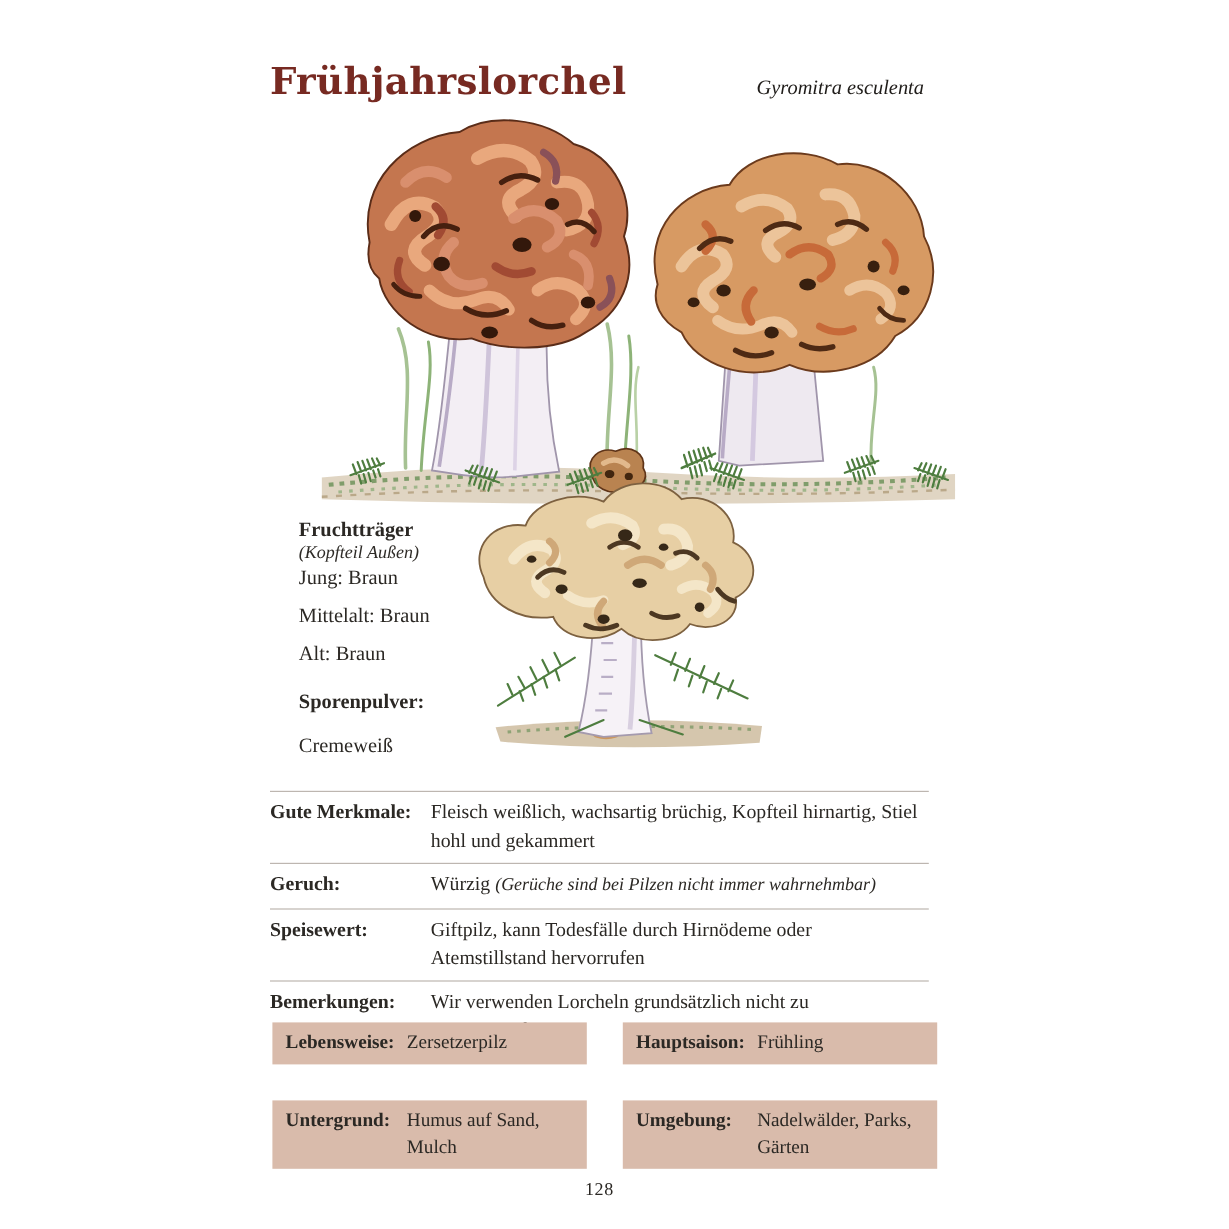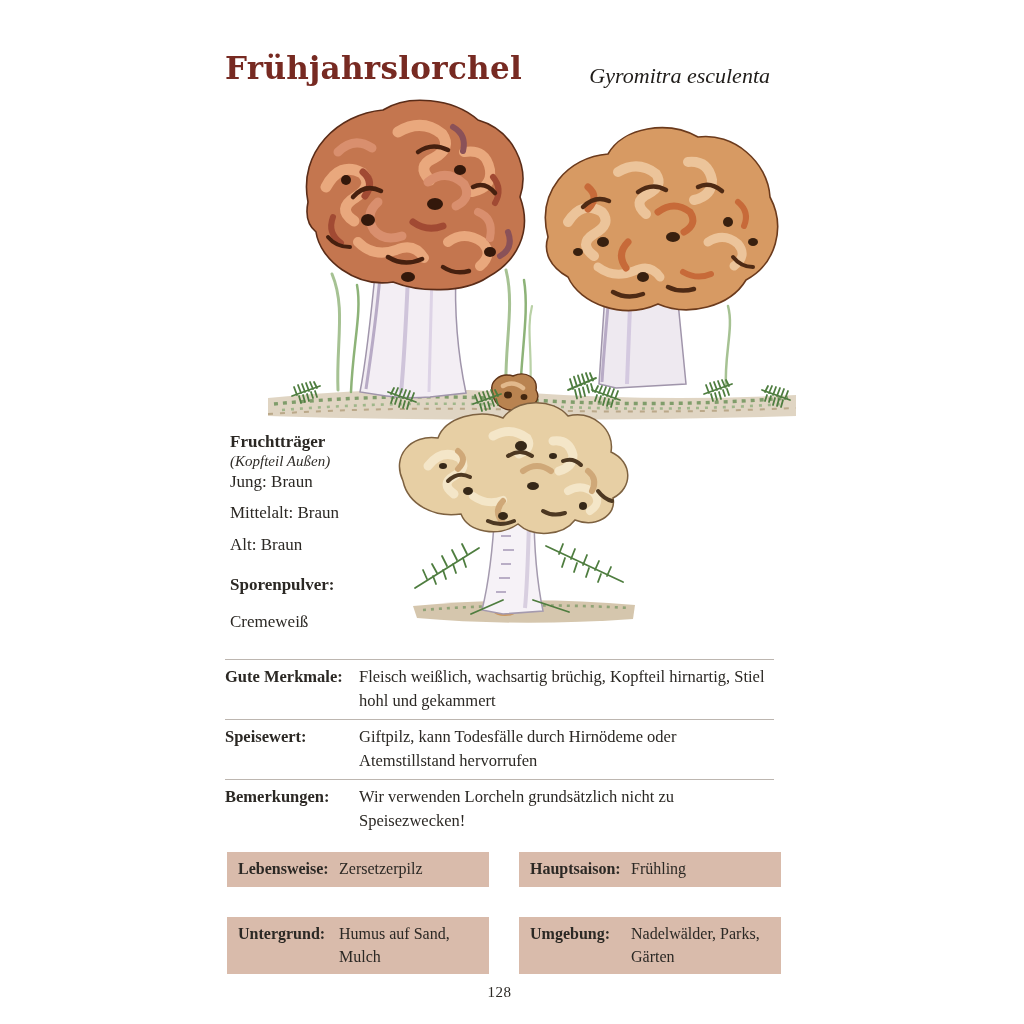"Gyromitra esculenta" .latin { font-size: 22px -> 17px }
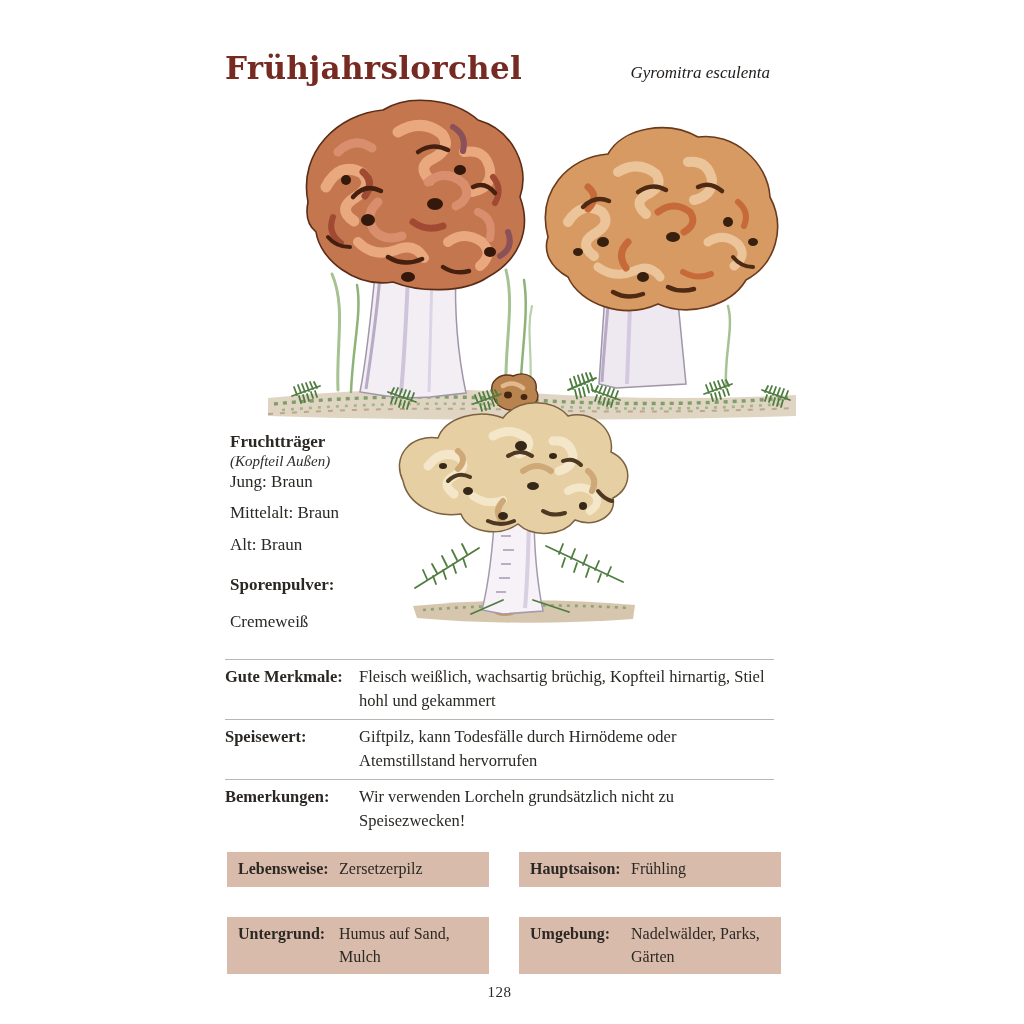"Fruchtträger" .fruit-block { left: 230px -> 249px }
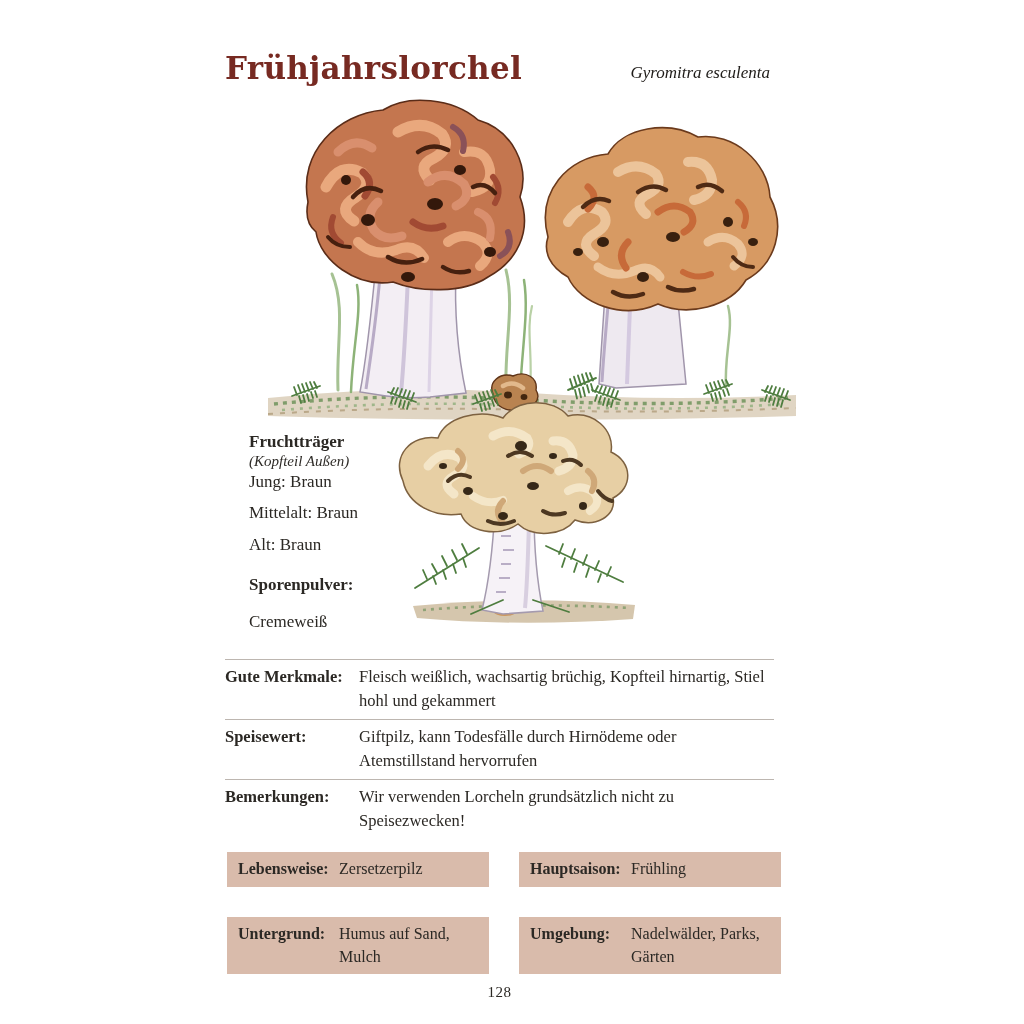"Geruch:" div.detail-row { html: none -> <div> <div>Geruch:</div> <div> <span>Würzig</span> <span>(Gerüche sind bei Pilzen nicht immer wahrnehmbar)</span> </div> </div> }
